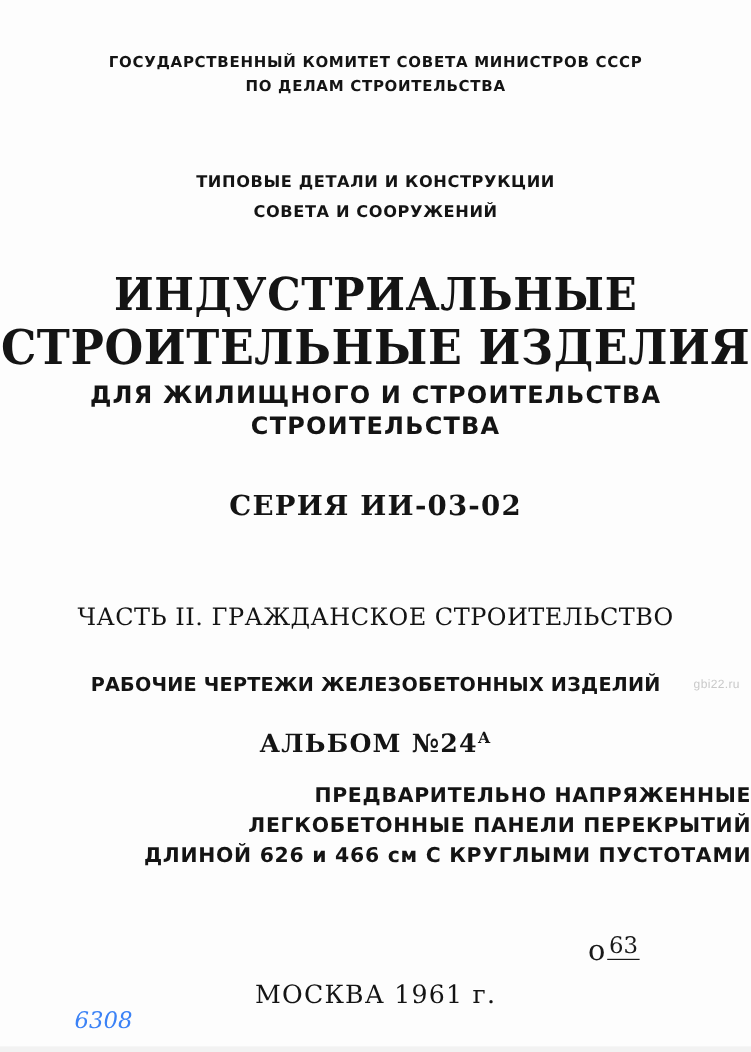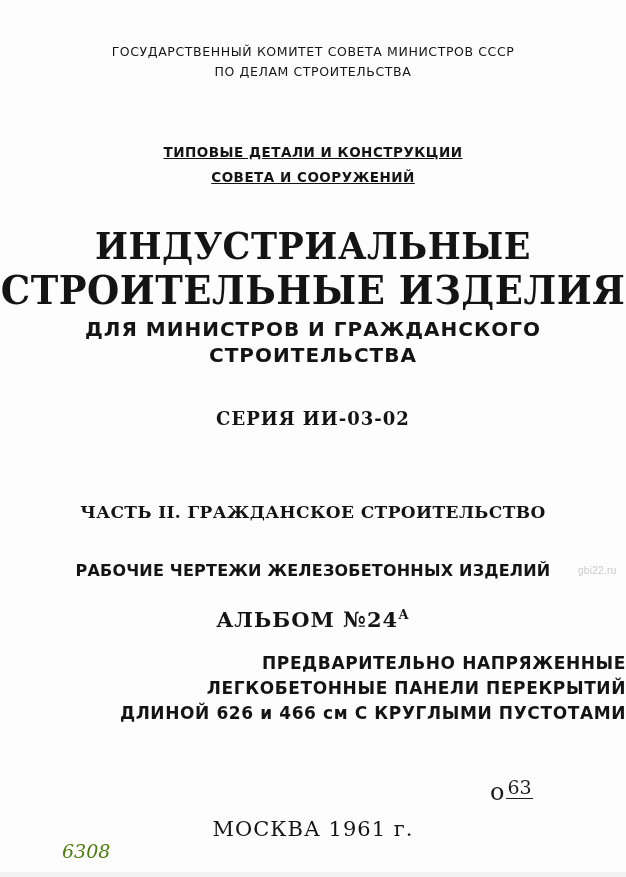"ГОСУДАРСТВЕННЫЙ КОМИТЕТ СОВЕТА МИНИСТРОВ" .org { font-weight: 400 -> 700 }
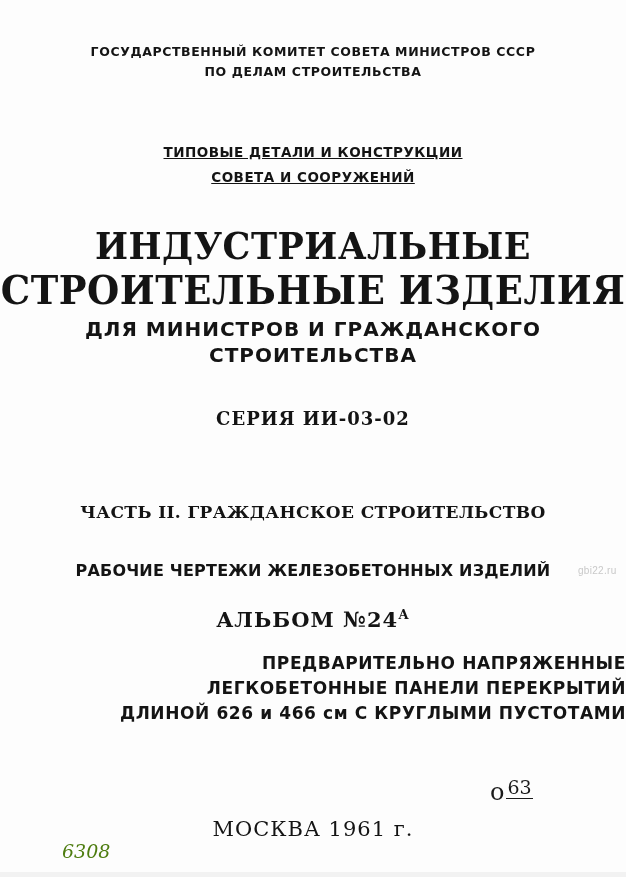"ТИПОВЫЕ ДЕТАЛИ И КОНСТРУКЦИИ" .subhead { text-decoration: underline -> none }
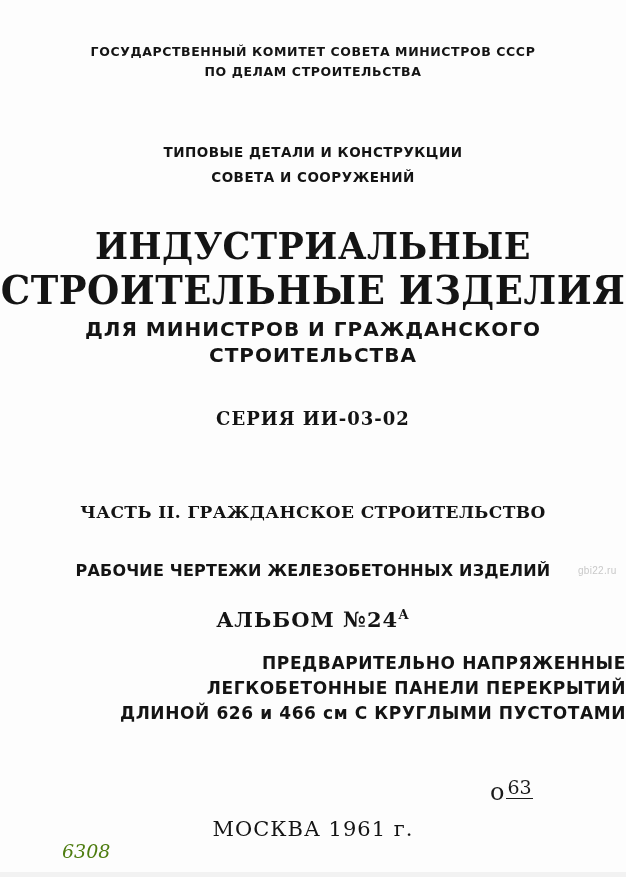"ДЛЯ МИНИСТРОВ И ГРАЖДАНСКОГО" div { text: МИНИСТРОВ И ГРАЖДАНСКОГО -> ЖИЛИЩНОГО И СТРОИТЕЛЬСТВА }
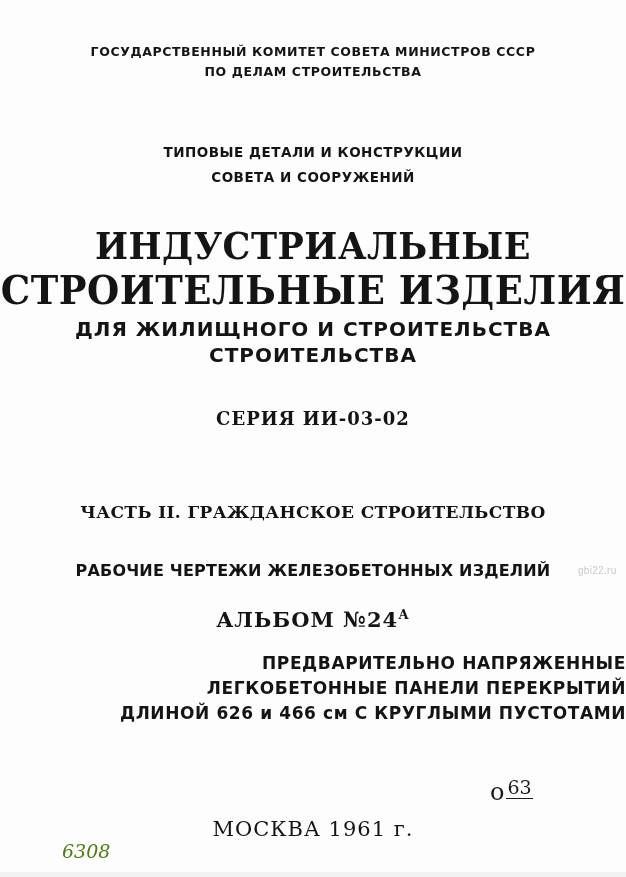"СЕРИЯ ИИ-03-02" .series { font-size: 18px -> 23px }
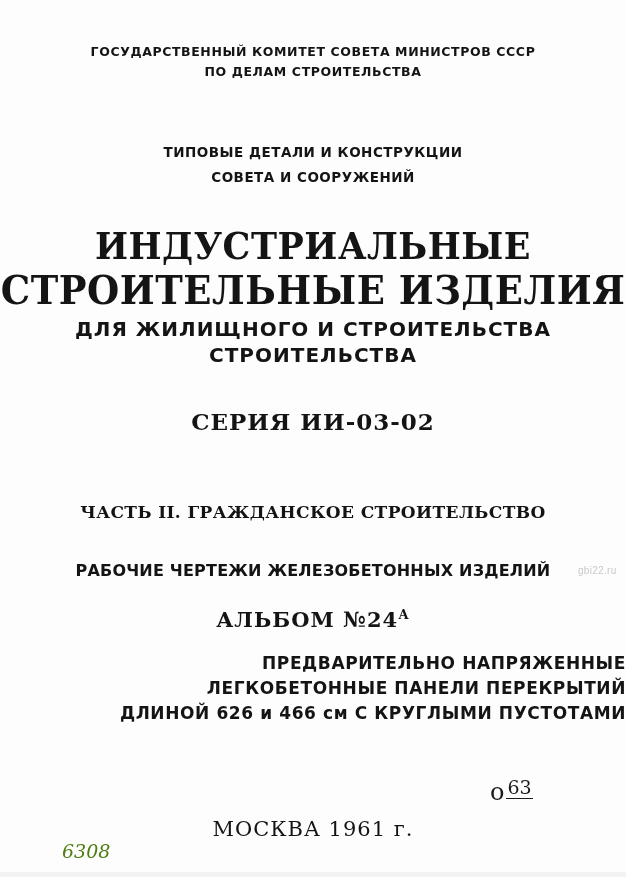"ЧАСТЬ II. ГРАЖДАНСКОЕ СТРОИТЕЛЬСТВО" .part { font-size: 17px -> 20px; font-weight: 700 -> 400 }
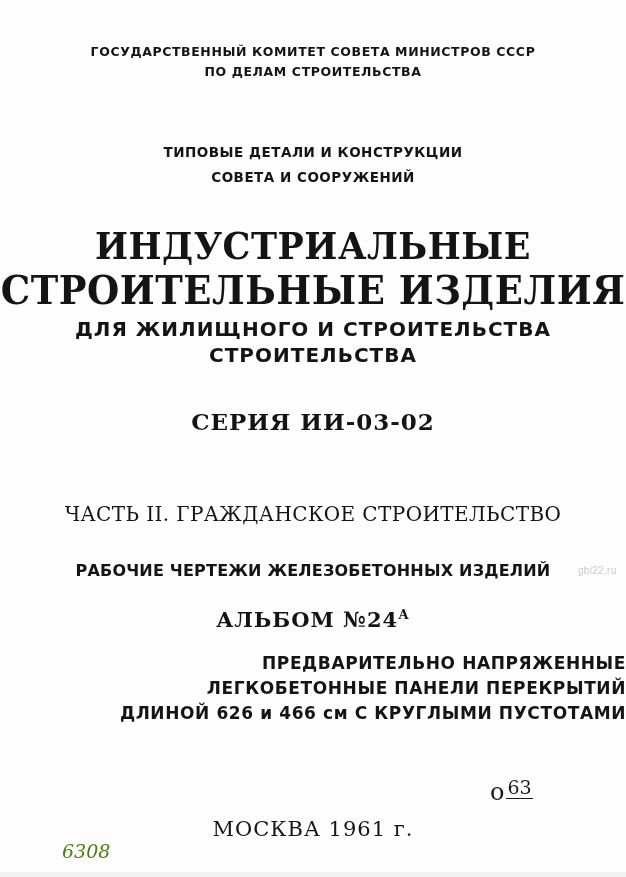"6308" .stamp-left { color: #4d7c0f -> #3b82f6 }
